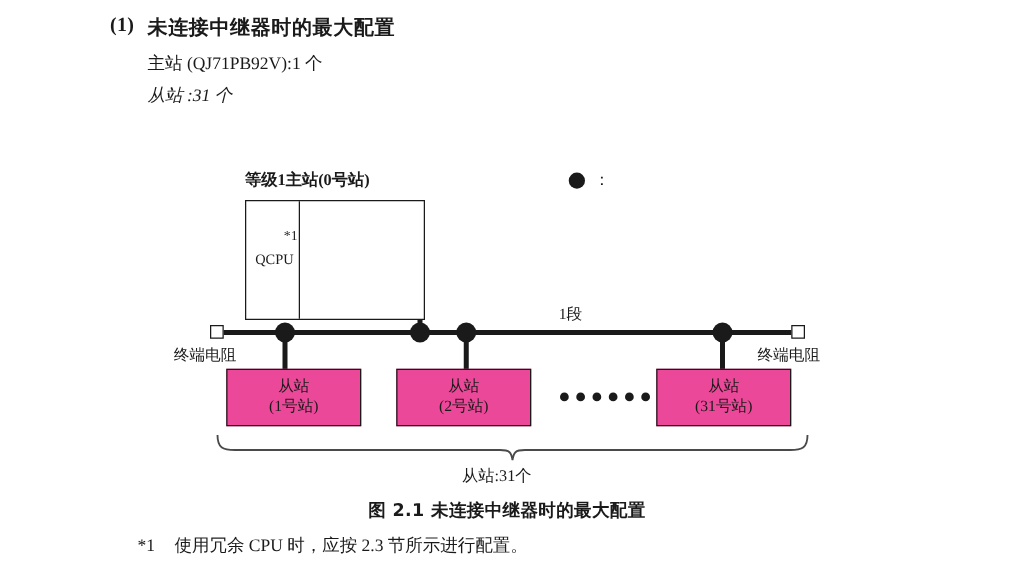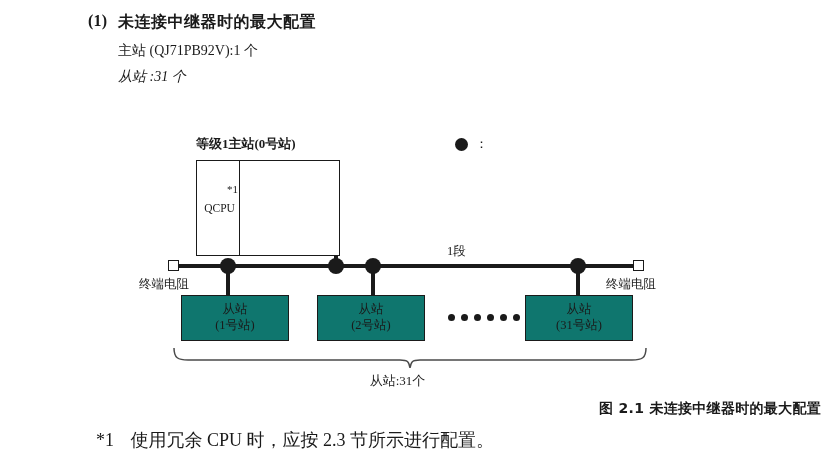"从站" .slave-box { background: #0f766e -> #ec4899 }
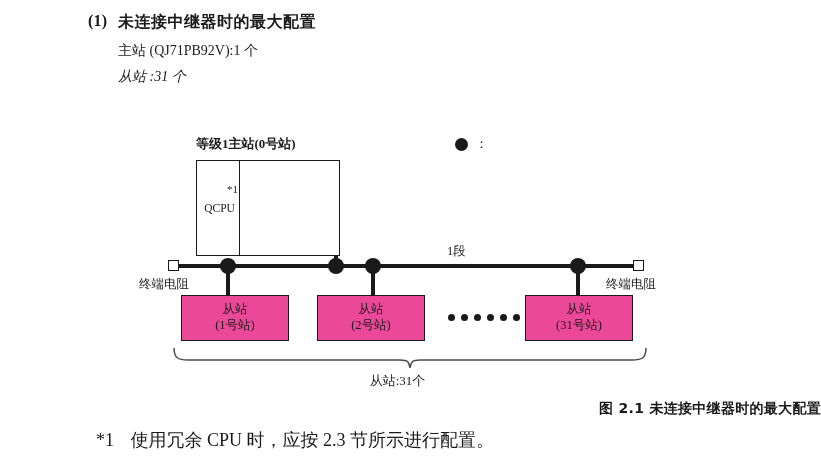"图 2.1 未连接中继器时的最大配置" #figure-caption { text-align: right -> center }
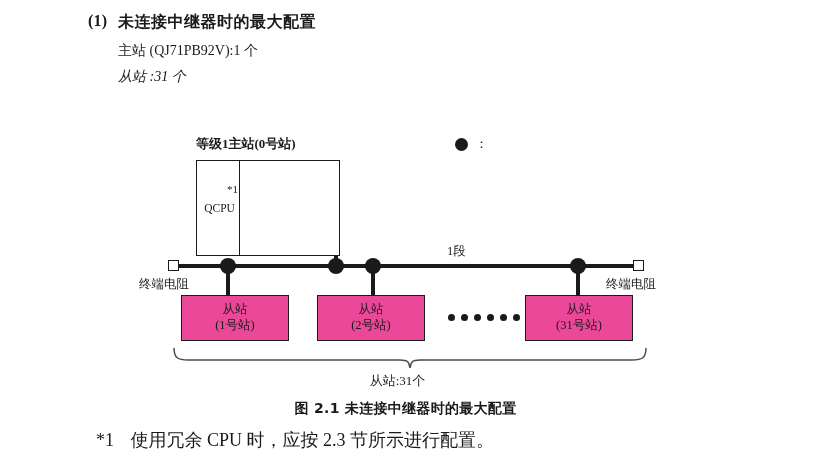"*1 使用冗余 CPU 时，应按 2.3" #footnote { font-size: 18px -> 14px; left: 96px -> 110px }
